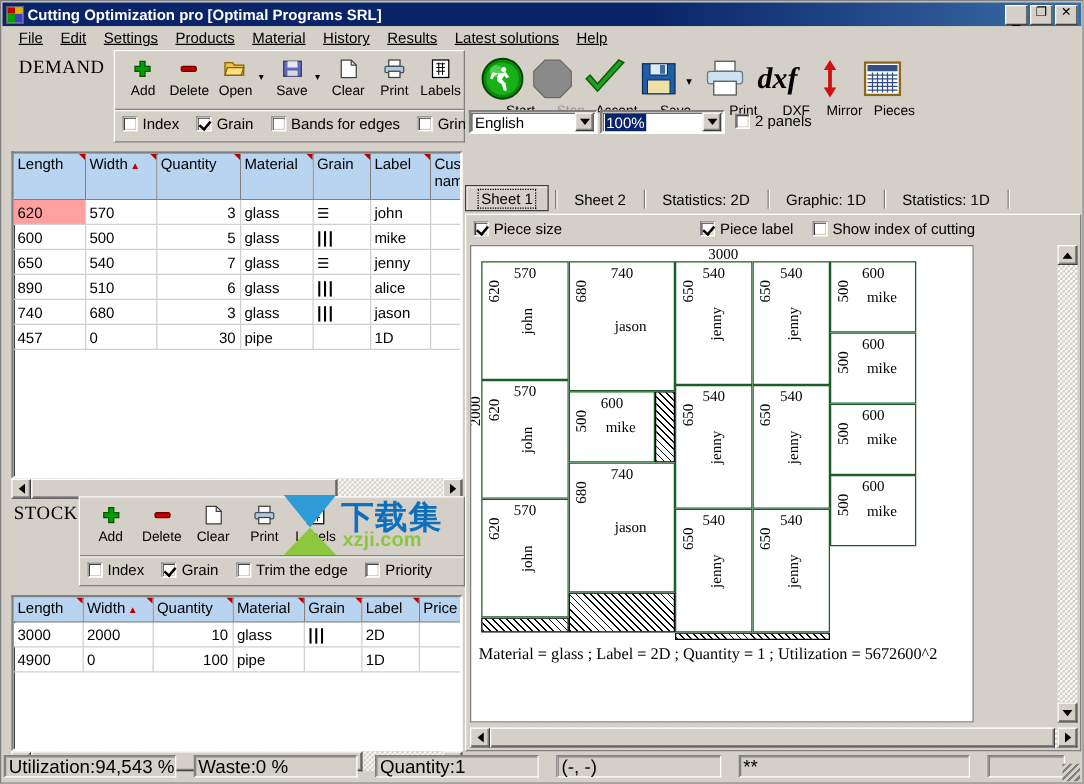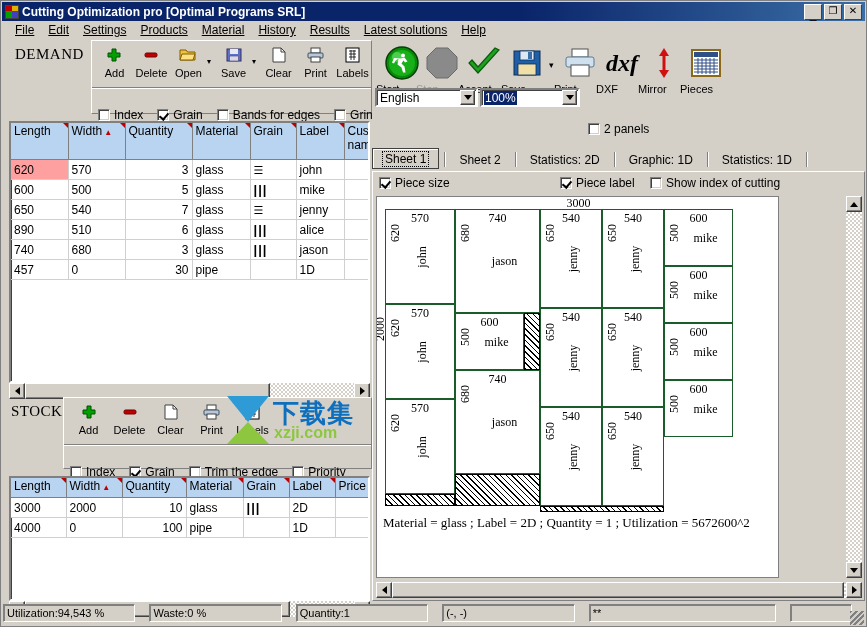"dxf" .bigbtn { text-align: left -> right }
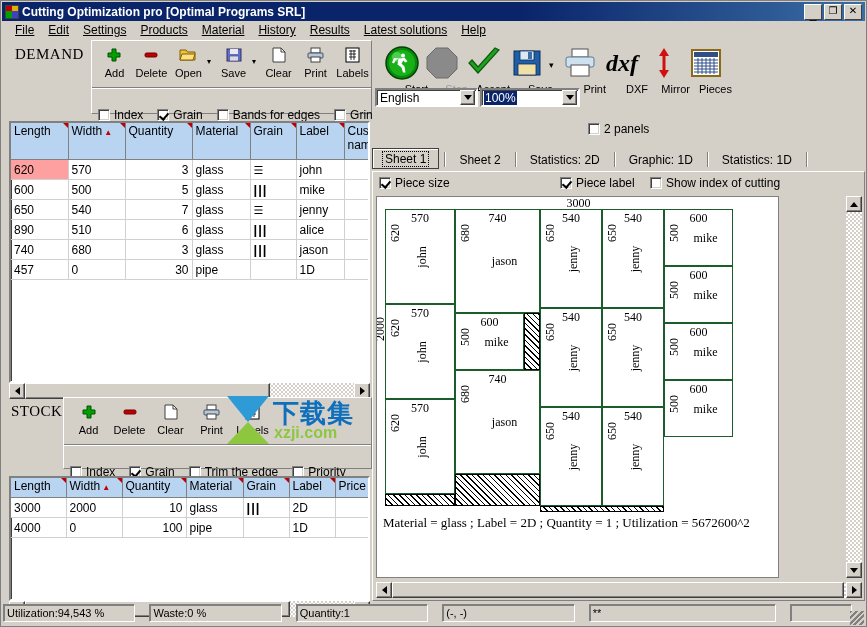"Index" .chk { margin-top: 32px -> none }
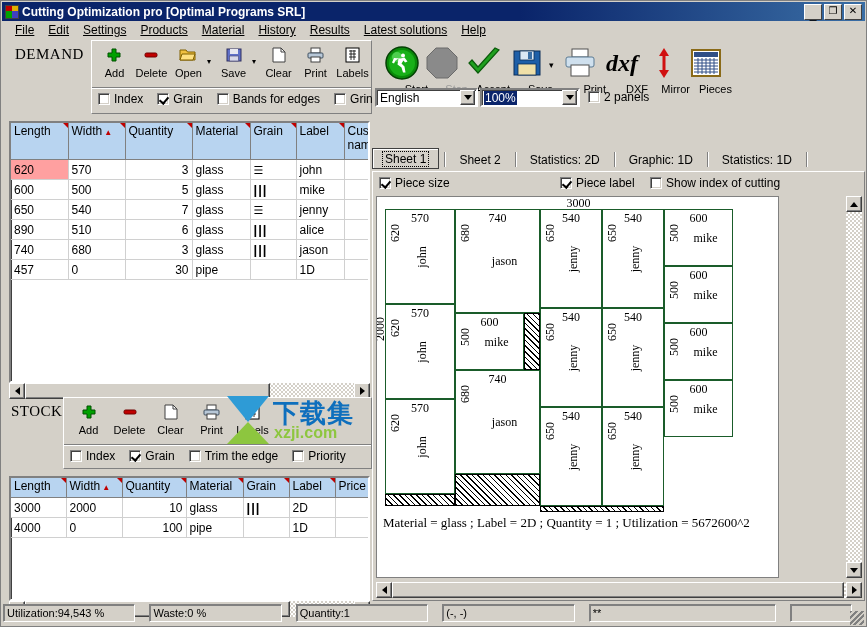"4000" td { text: 4000 -> 4900 }
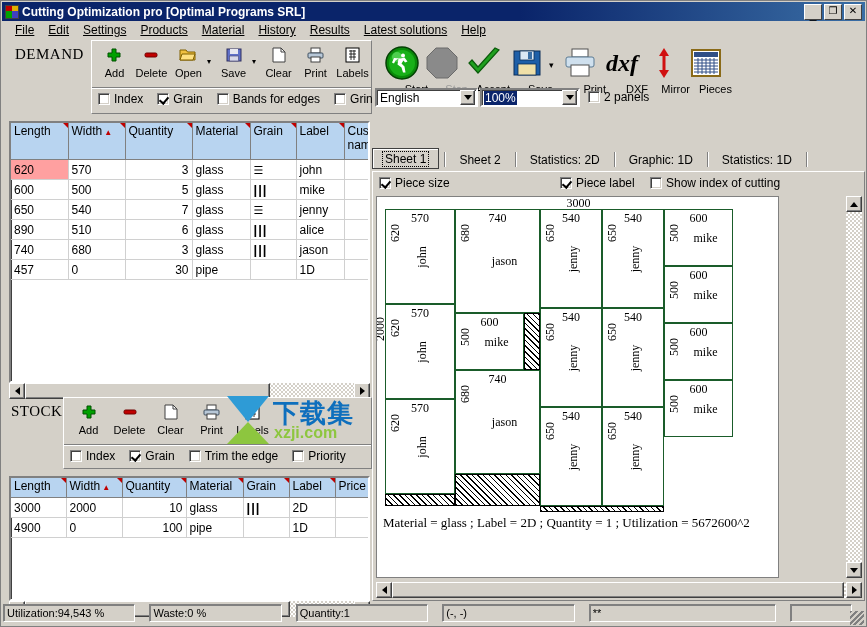"Utilization:94,543 %" .spanel { font-size: 11px -> 15px }
